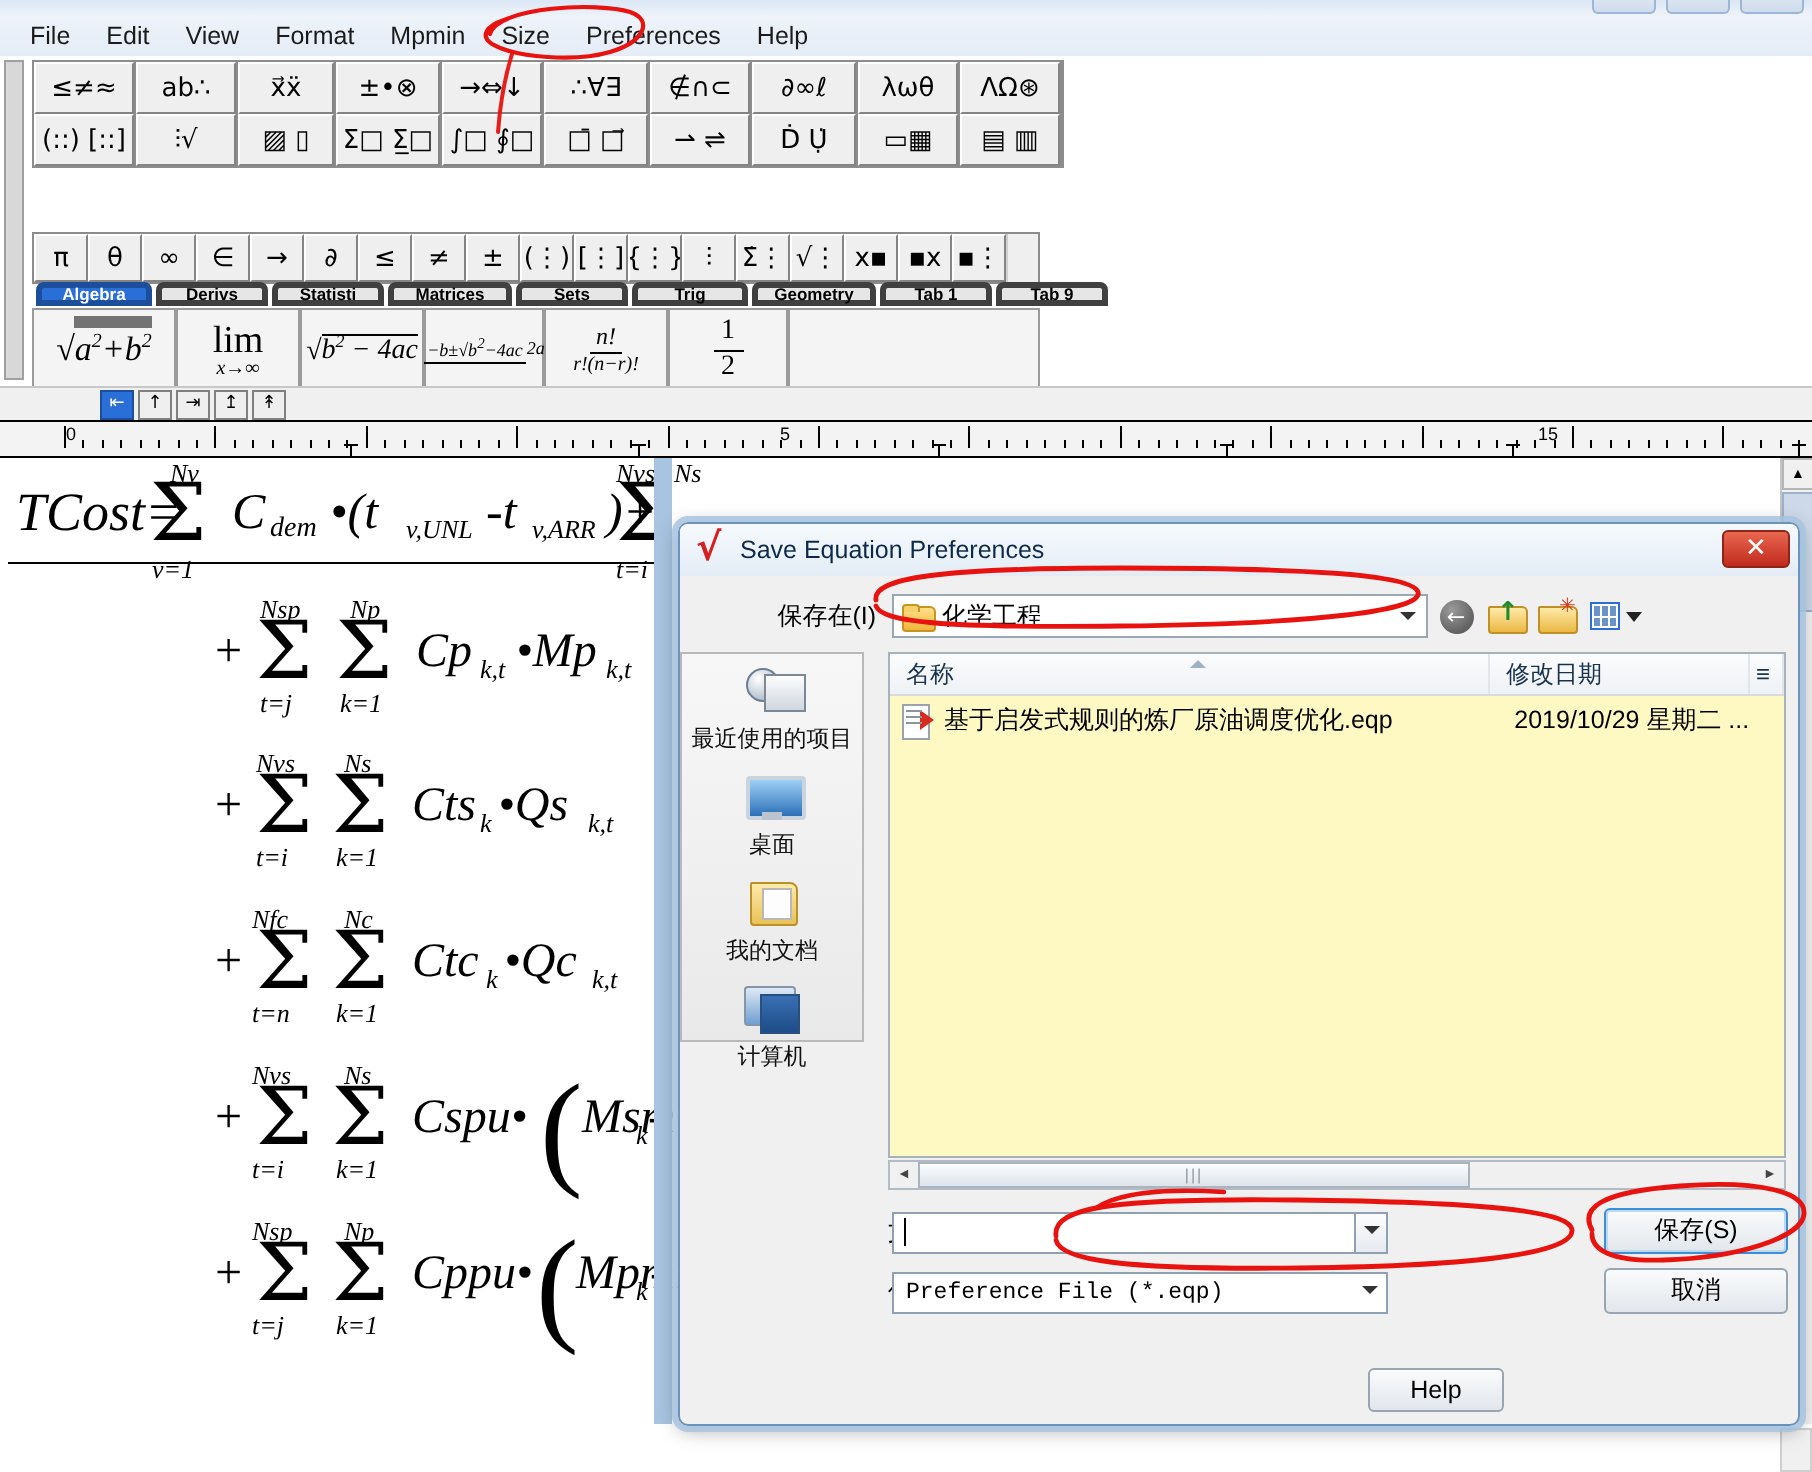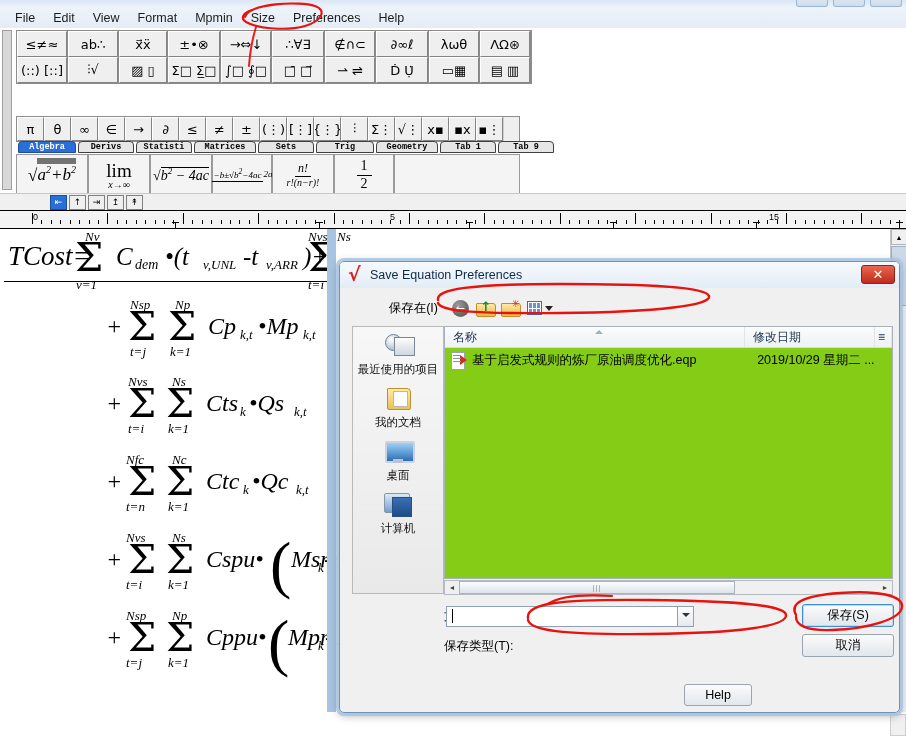"Algebra" .tabstrip-tab { border: 1px solid #404040 -> 3px solid #404040; font-family: Liberation Mono, monospace -> Liberation Sans, sans-serif }
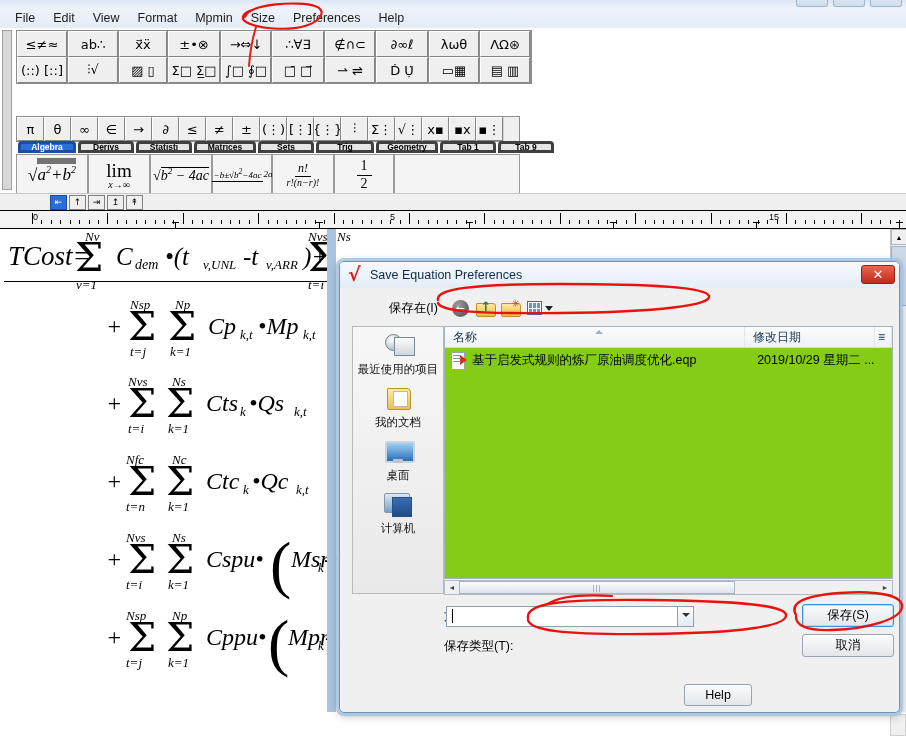"化学工程" div.combo-saveIn { html: none -> <div> <span></span> <span>化学工程</span> <span></span> </div> }
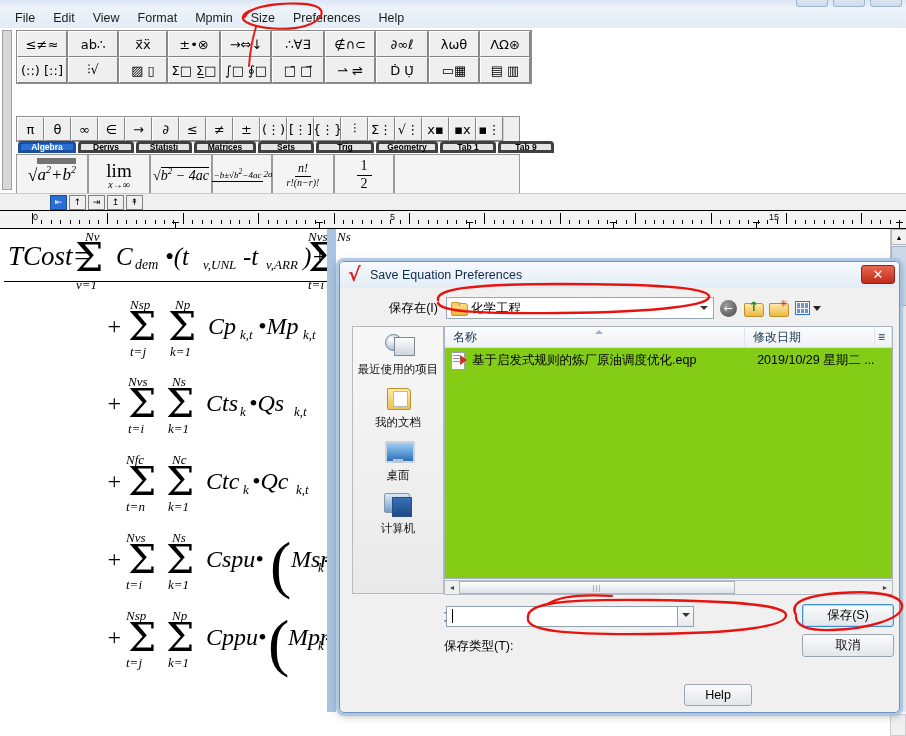"名称" .filelist { background: #84cc16 -> #fef9c3 }
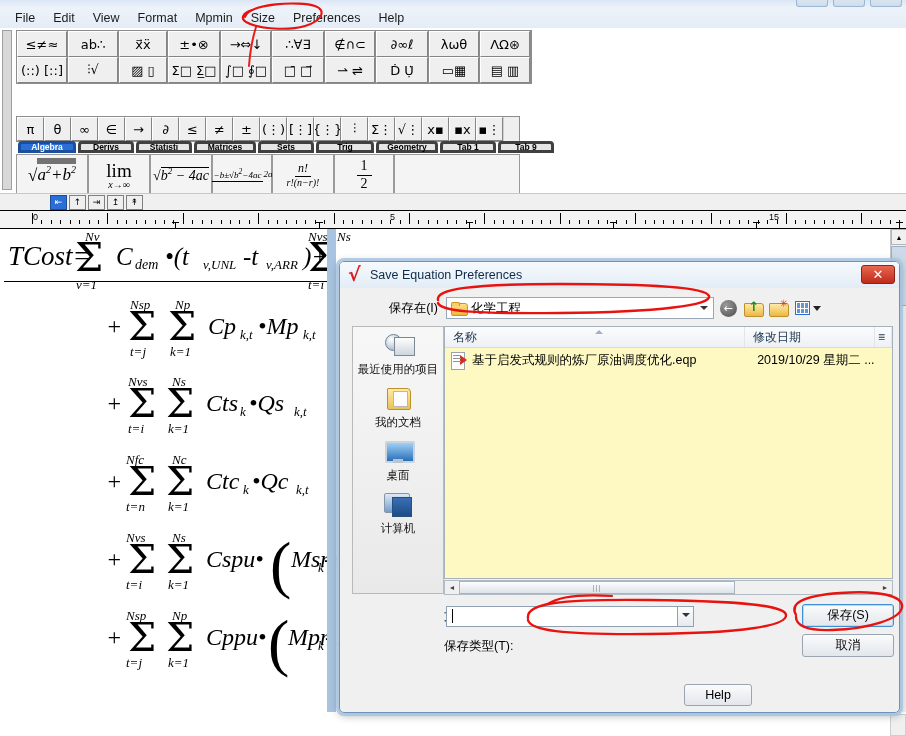"最近使用的项目" .places { height: 268px -> 195px; left: 12px -> 0 }
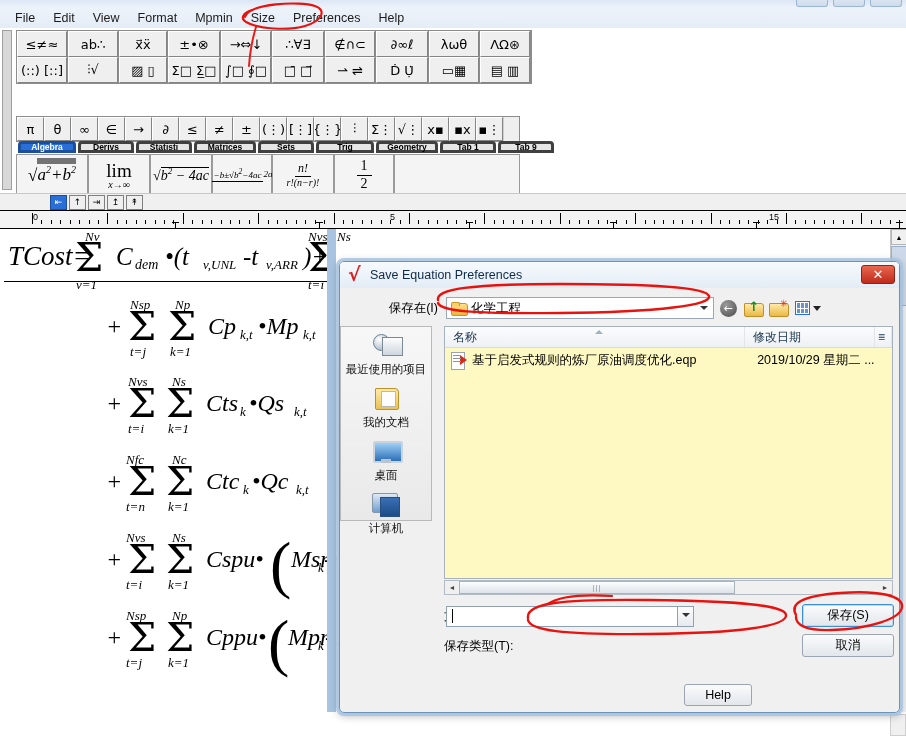"我的文档" div.place { order: before "桌面" -> after "桌面" }
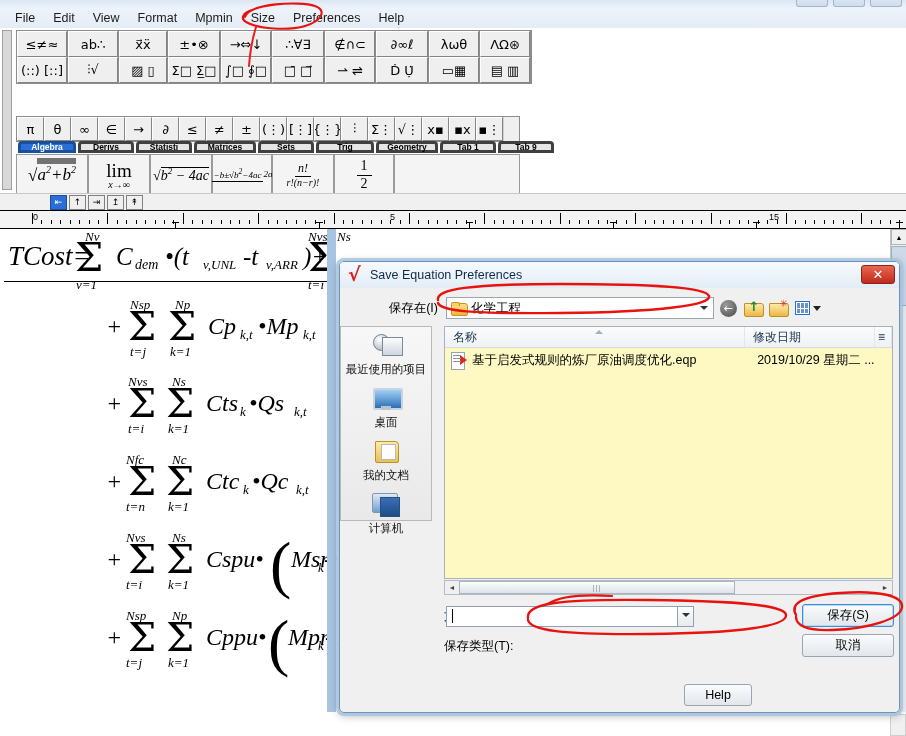"Preference File (*.eqp)" div.ft-select { html: none -> <div> <span>Preference File (*.eqp)</span> <span></span> </div> }
